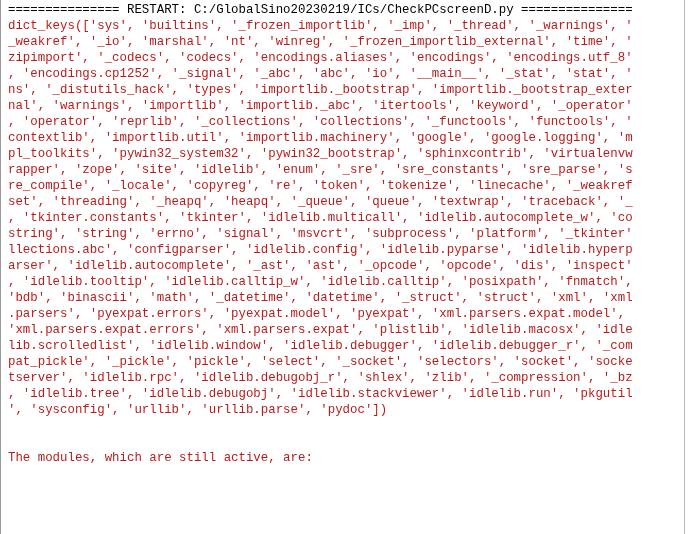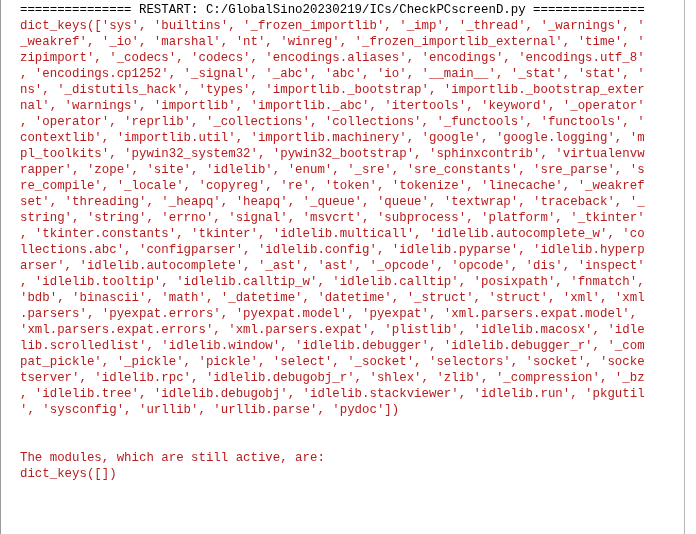"=============== RESTART:" #shell-text { padding: 2px 0 0 20px -> 2px 0 0 8px }
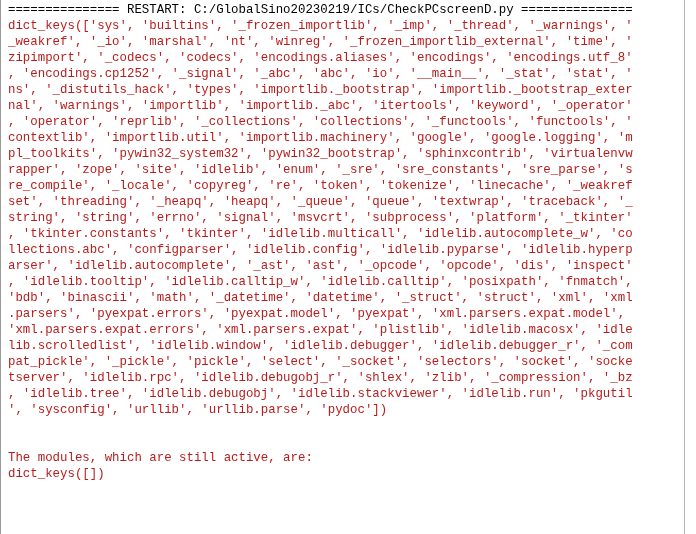"string', 'string', 'errno', 'signal'," div.line { order: before ", 'tkinter.constants', 'tkinter'," -> after ", 'tkinter.constants', 'tkinter'," }
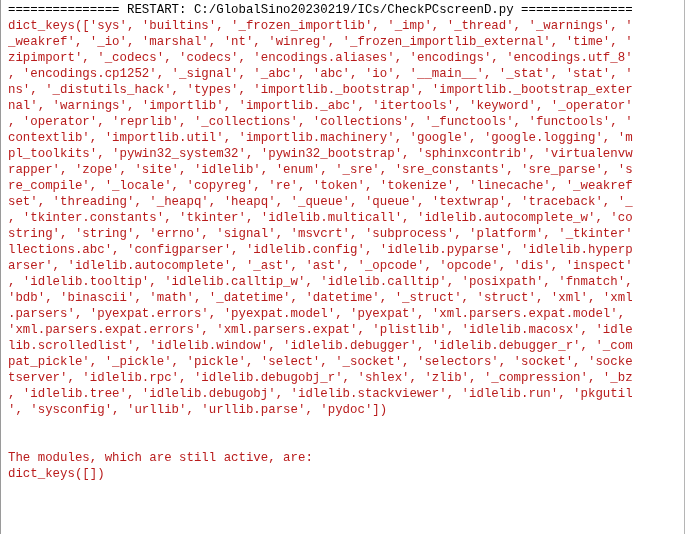"dict_keys([])" div.line { html: <div>dict_keys([])</div> -> none }
